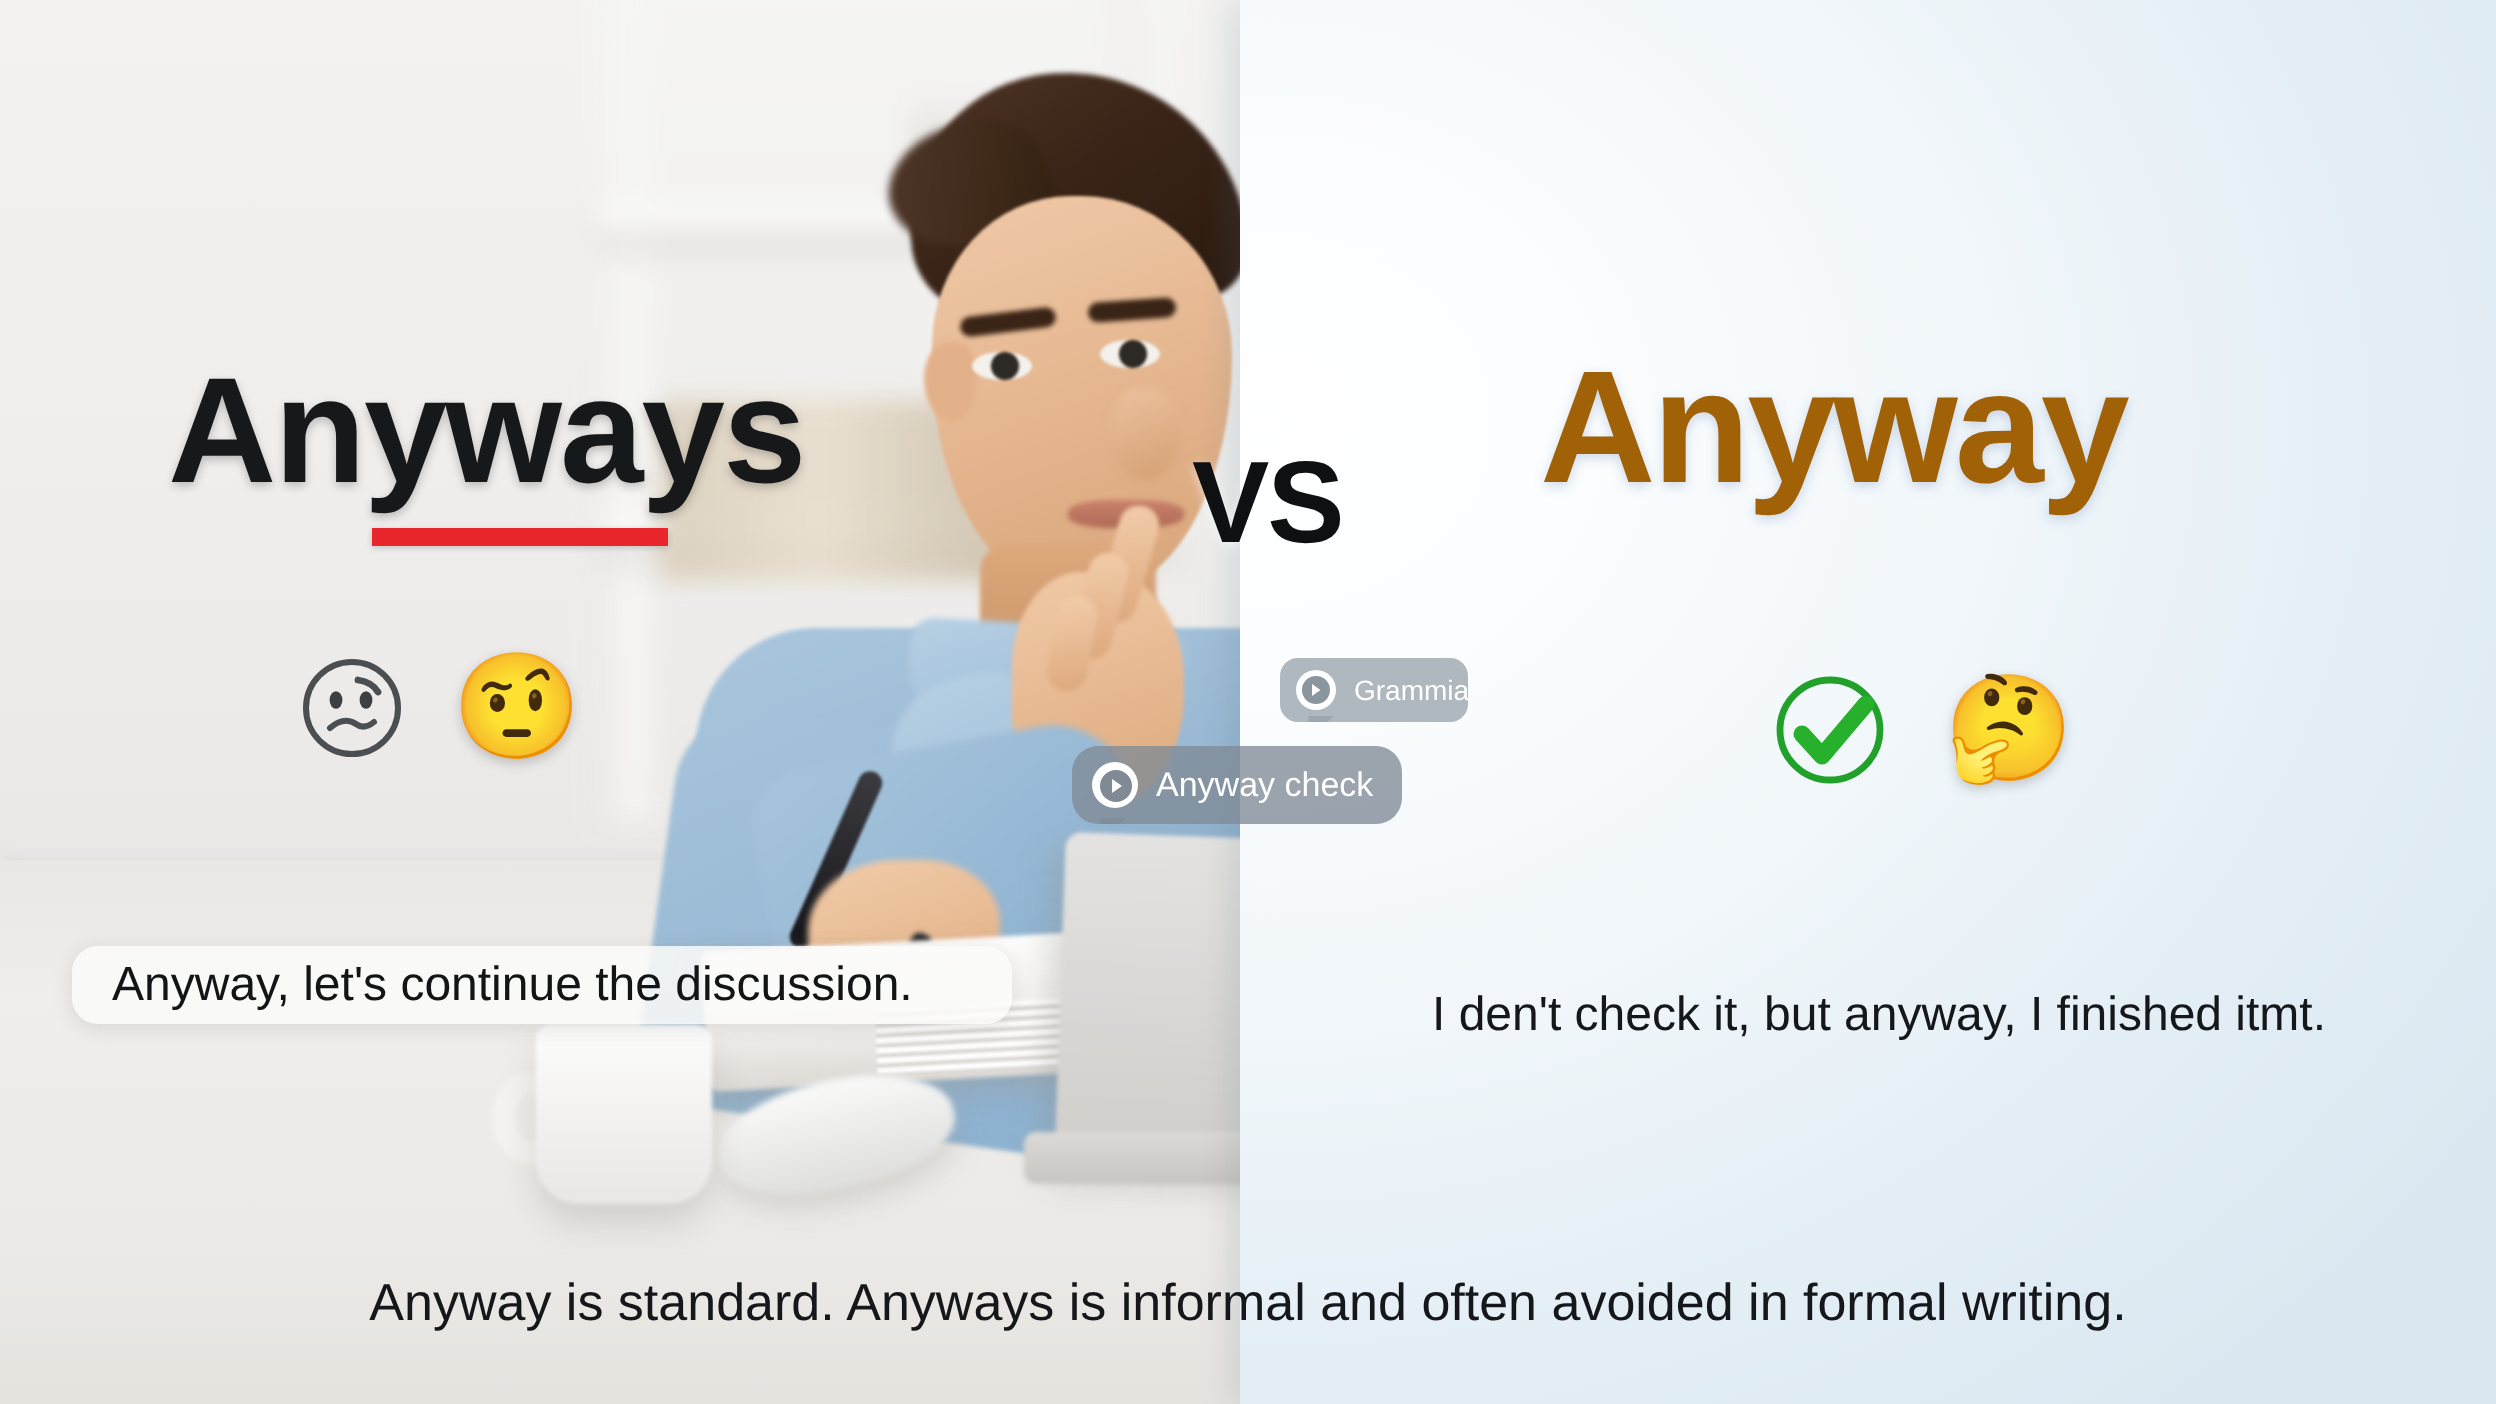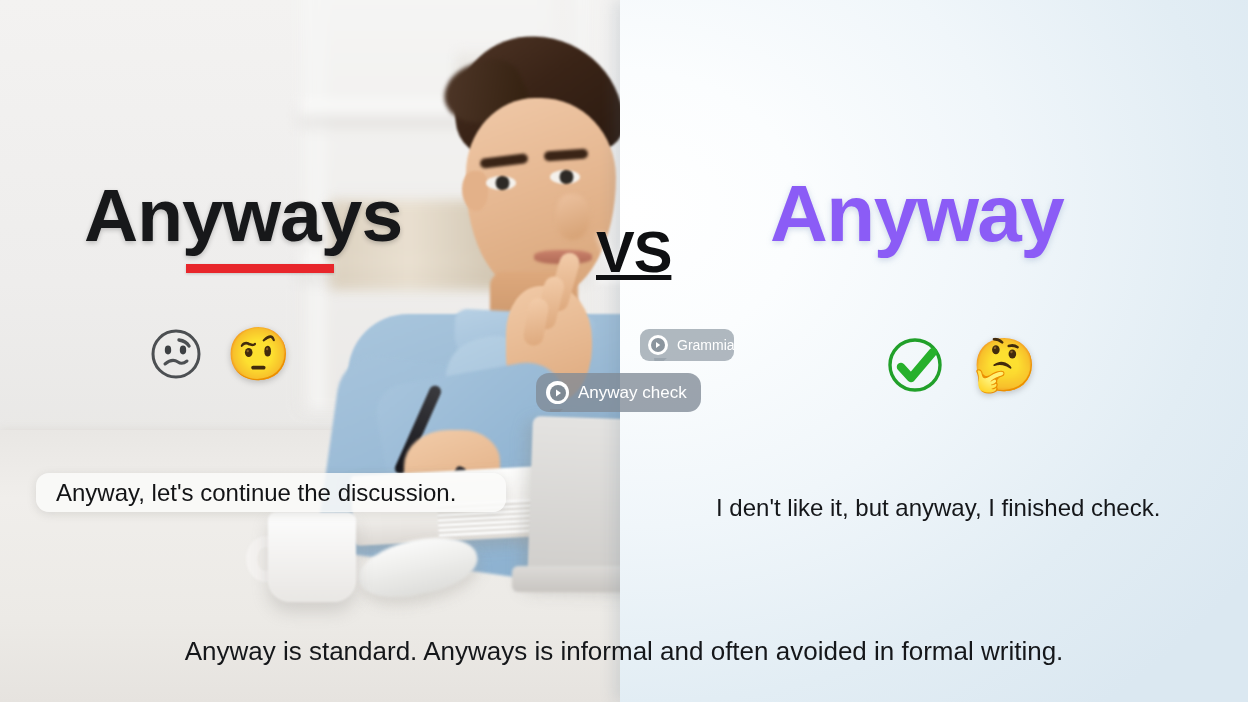"VS" .vs-label { text-decoration: underline -> none }
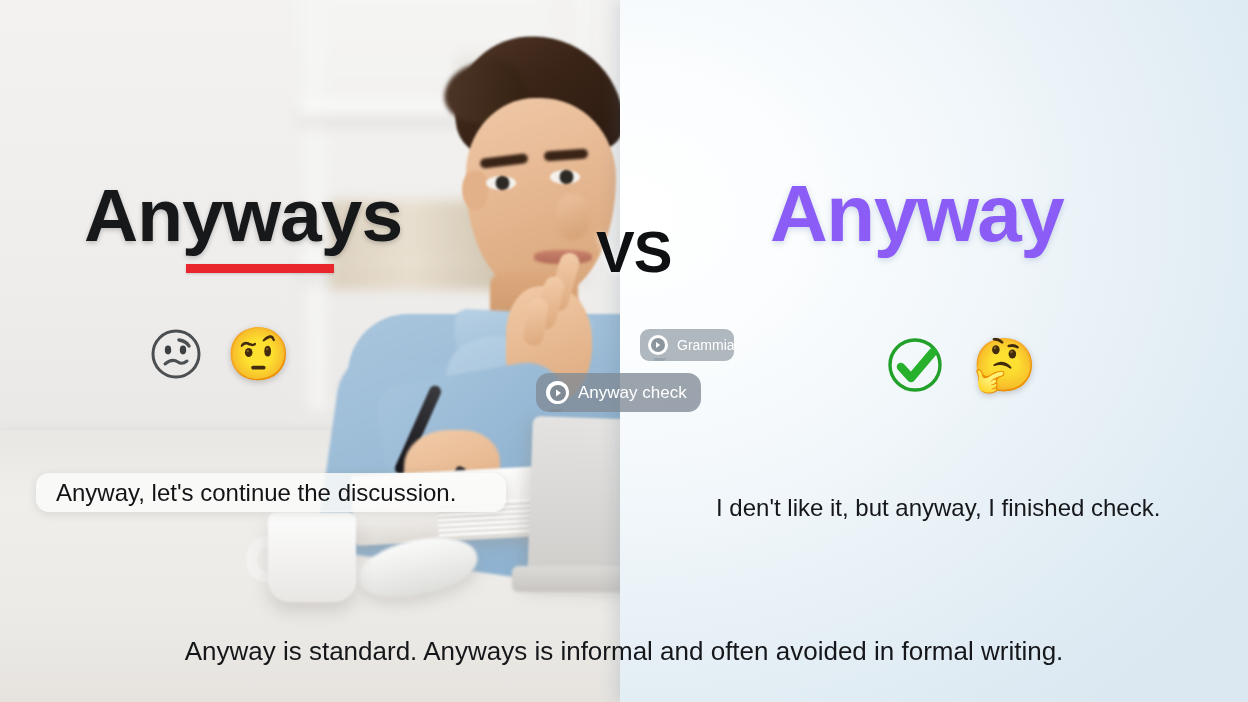"Anyway" .title-right { color: #8b5cf6 -> #a16207 }
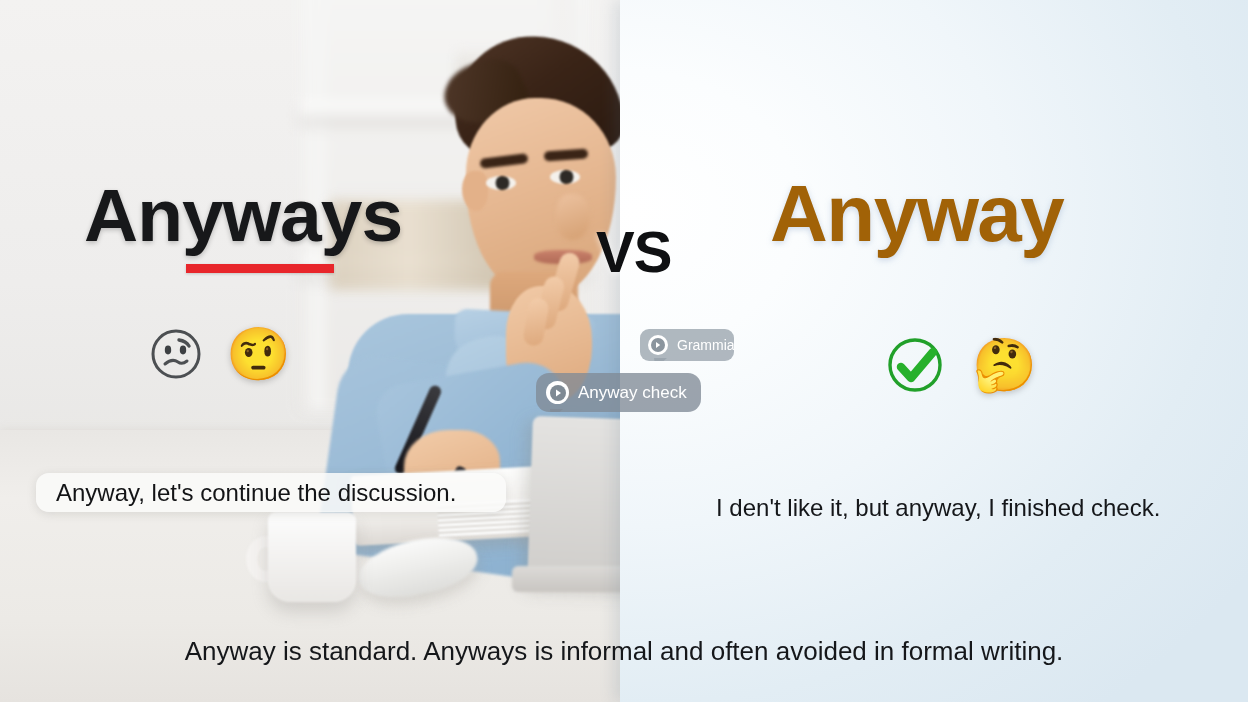"I den't like it, but" div.sentence-right { text: like it, but anyway, I finished check -> check it, but anyway, I finished itmt }
